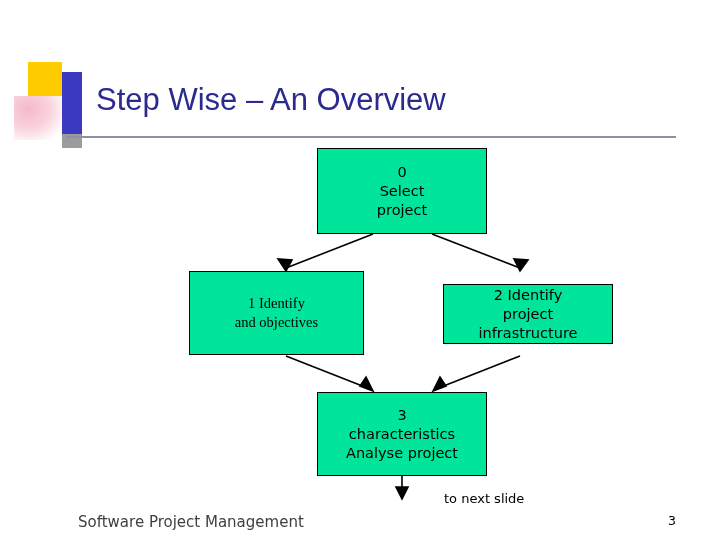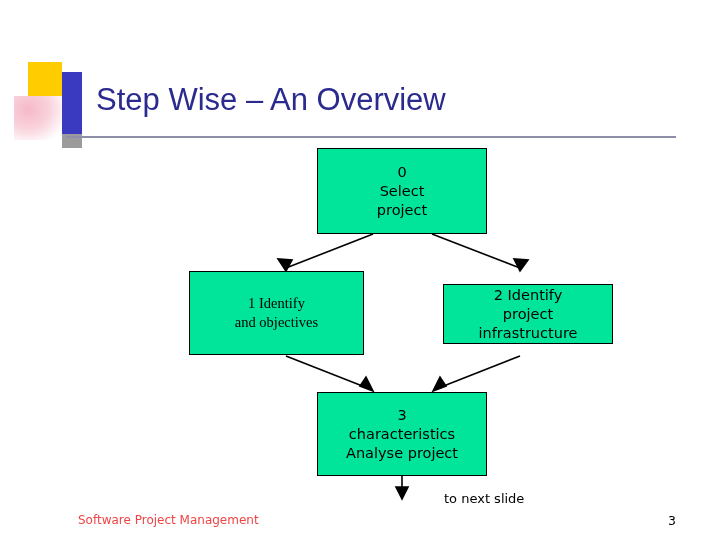"Software Project Management" .footer-left { color: #ef4444 -> #404040; font-size: 12px -> 15px }
